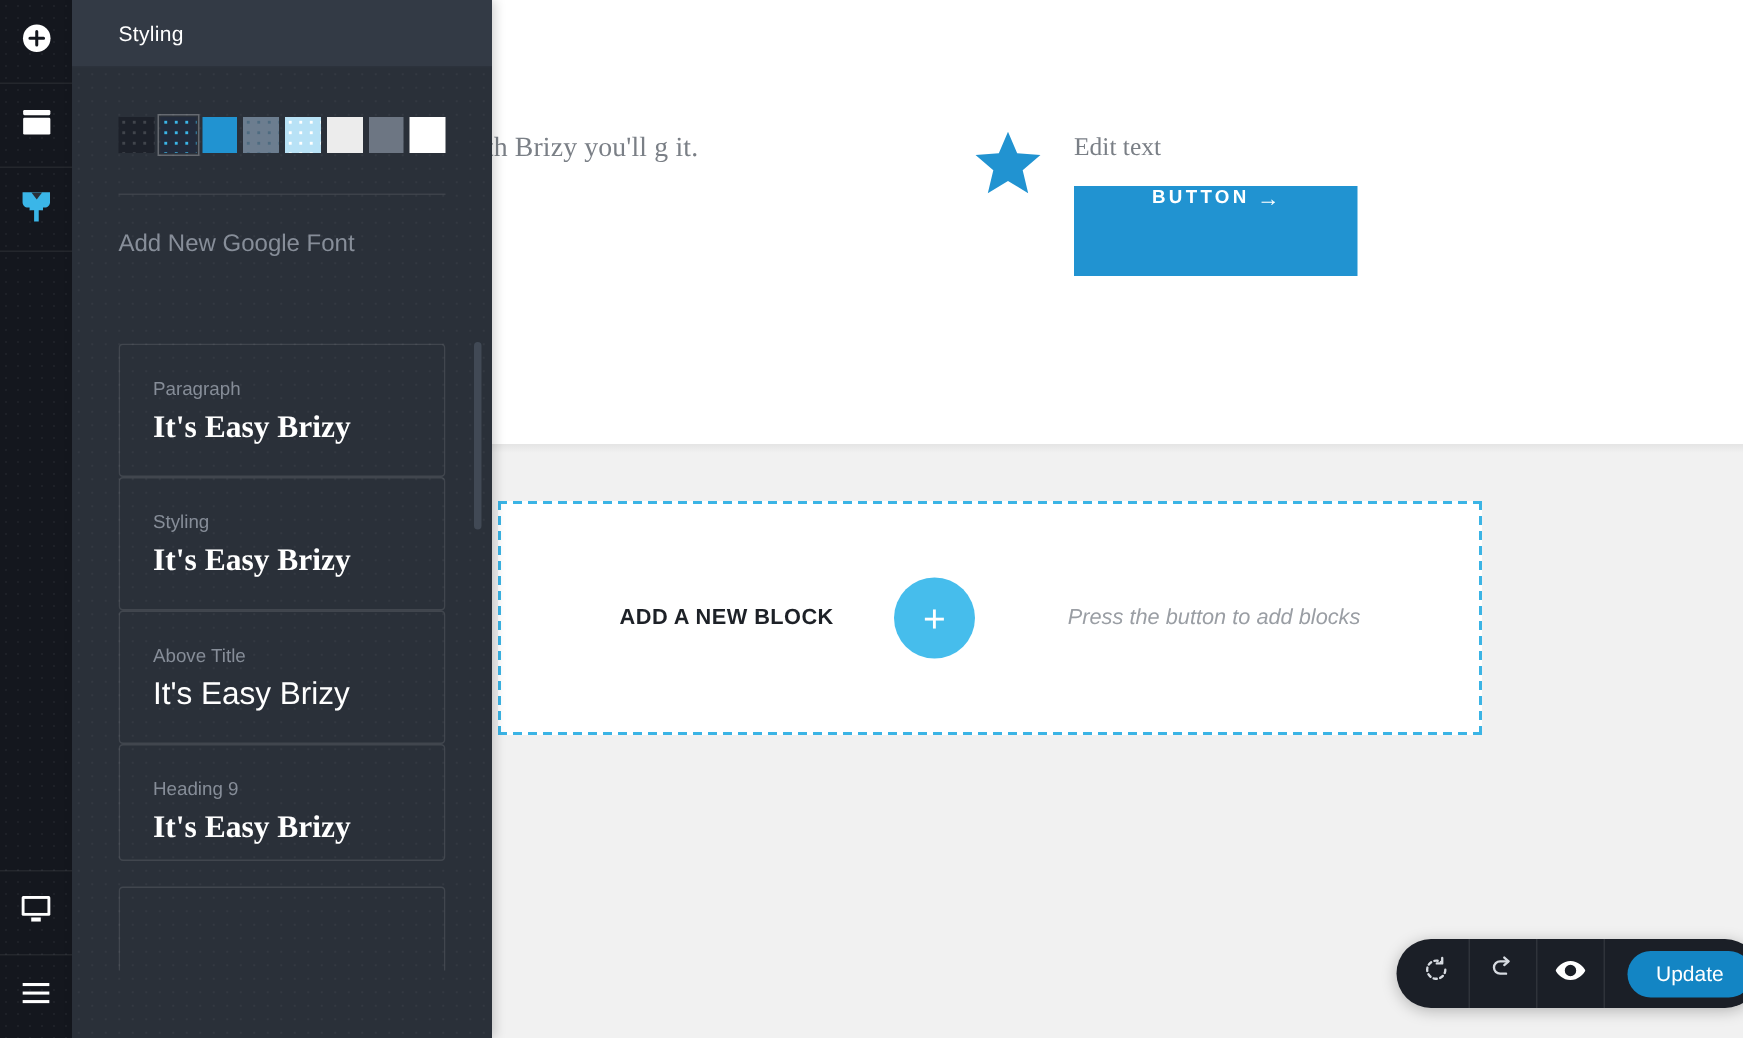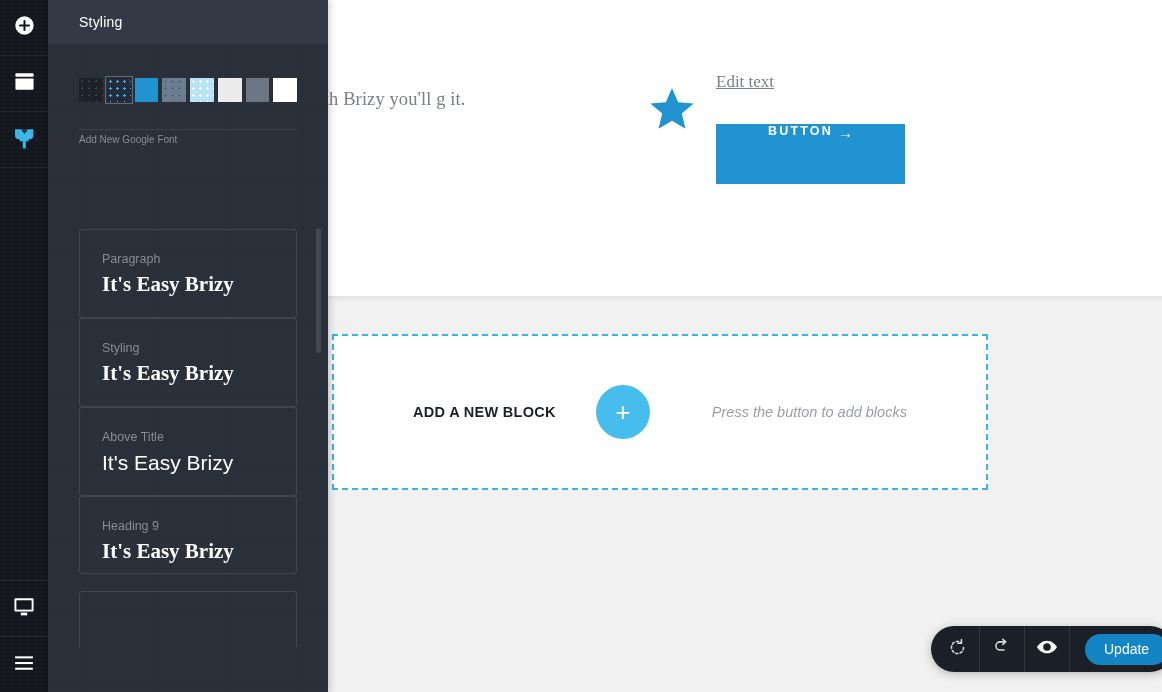"Edit text" .edit-text-label { text-decoration: underline -> none; top: 72px -> 88px }
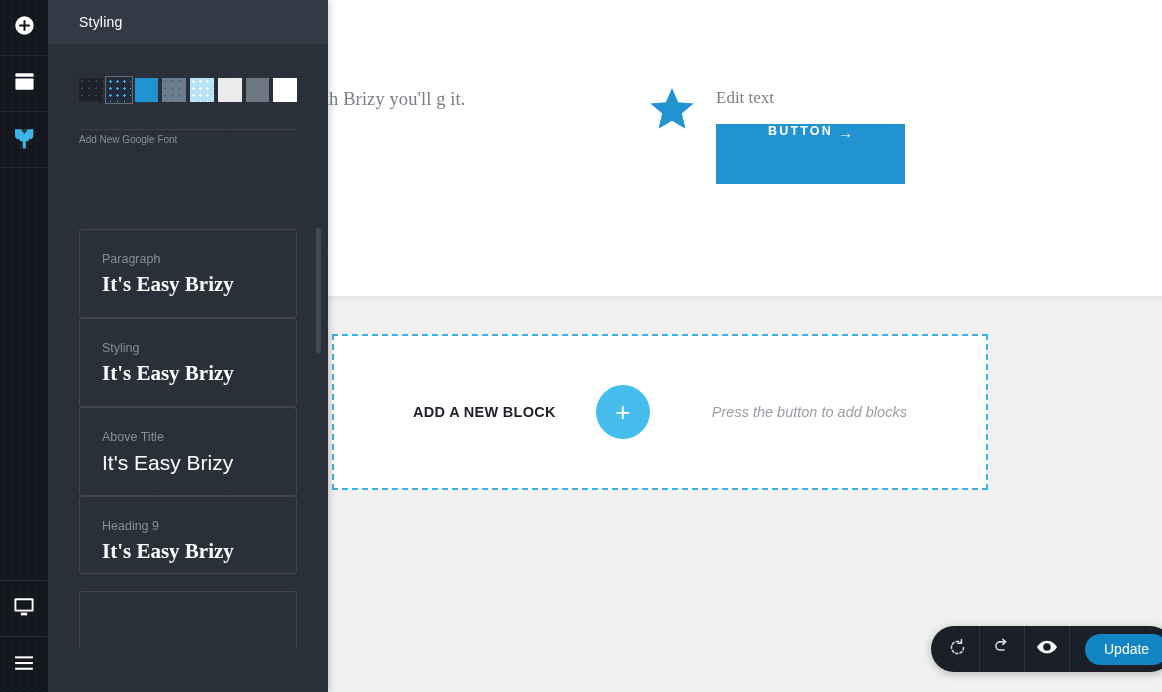"Add New Google Font" .field-label { font-size: 10px -> 16px; margin-top: 4px -> 24px }
